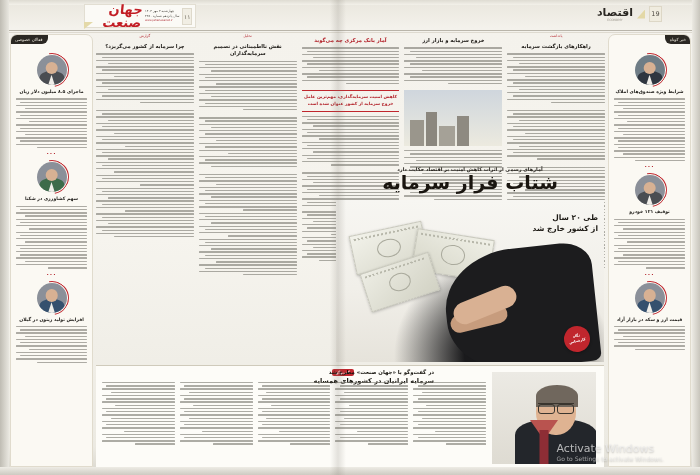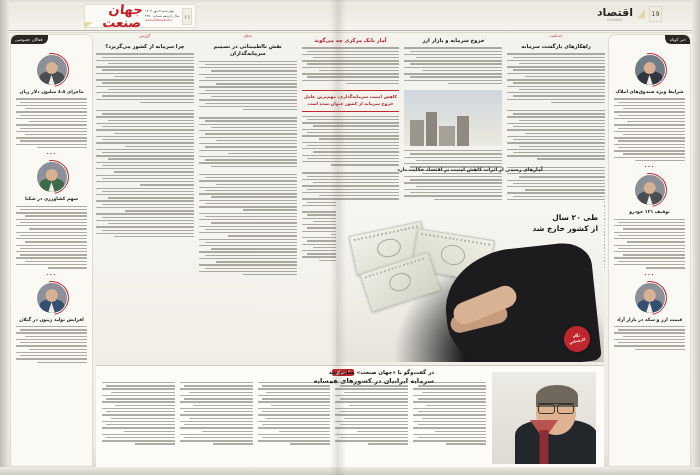"شتاب فرار سرمایه" div.feat-head { html: none -> <div>شتاب فرار سرمایه</div> }
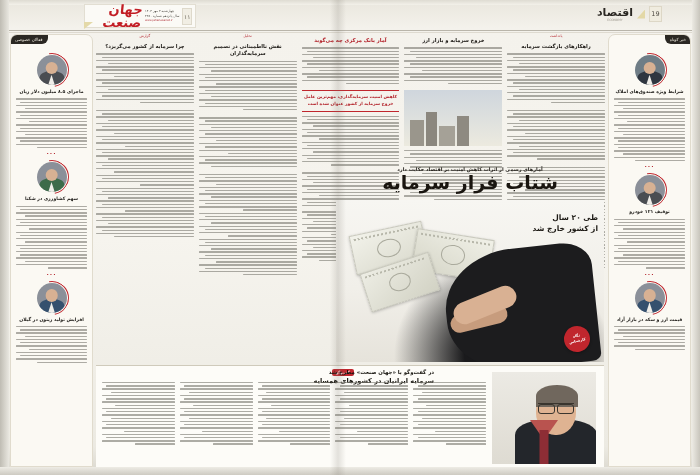"Activate Windows" div.wm { html: none -> <div> <span>Activate Windows</span> <small>Go to Settings to activate Windows.</small> </div> }
